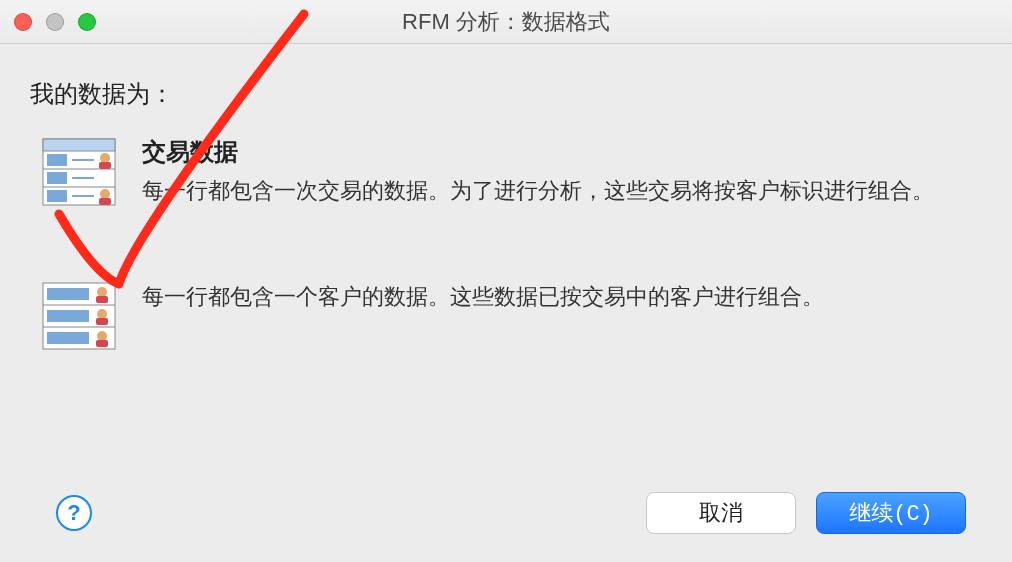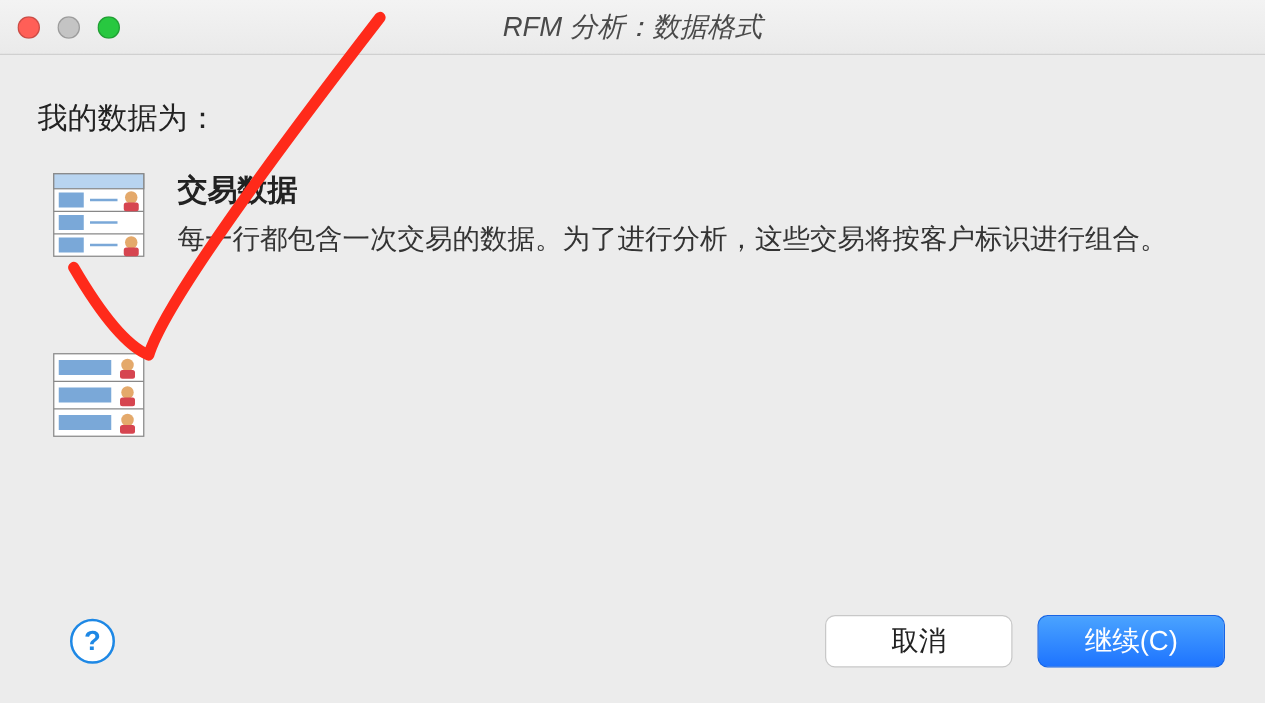"RFM 分析：数据格式" .titlebar { font-style: italic -> none }
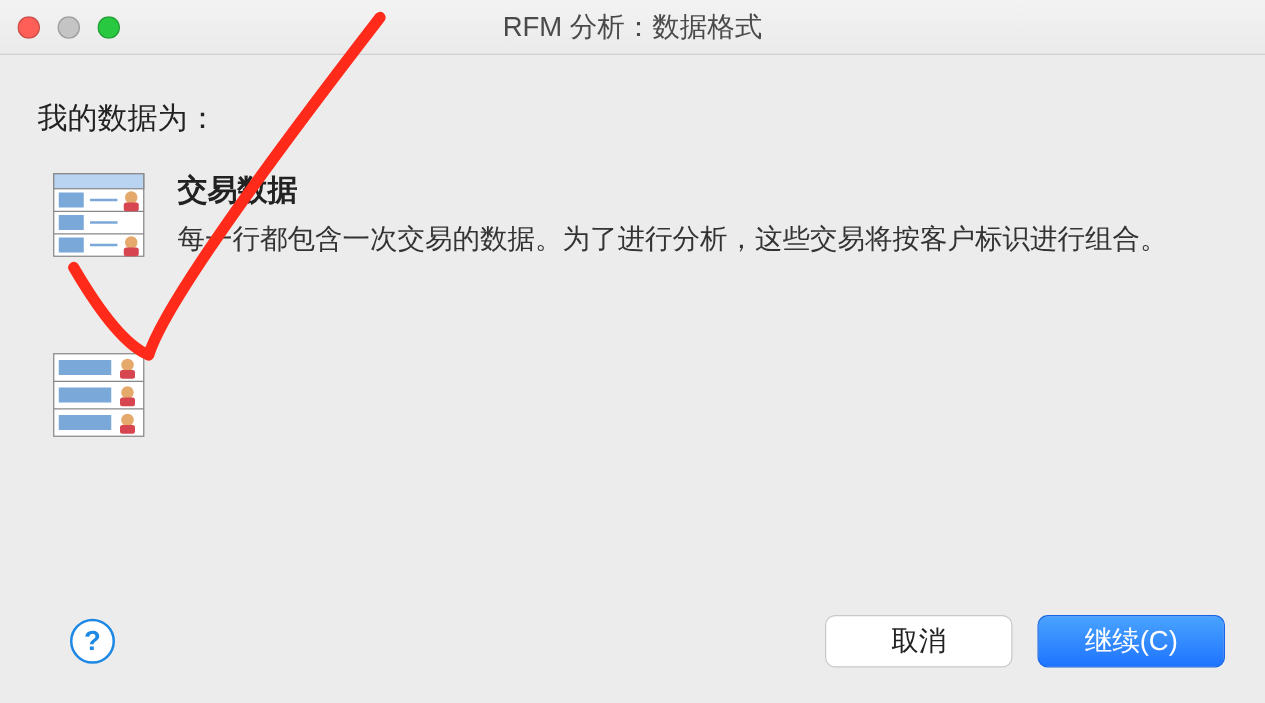"每一行都包含一个客户的数据。这些数据已按交易中的客户进行组合。" div.desc { html: none -> <div>每一行都包含一个客户的数据。这些数据已按交易中的客户进行组合。</div> }
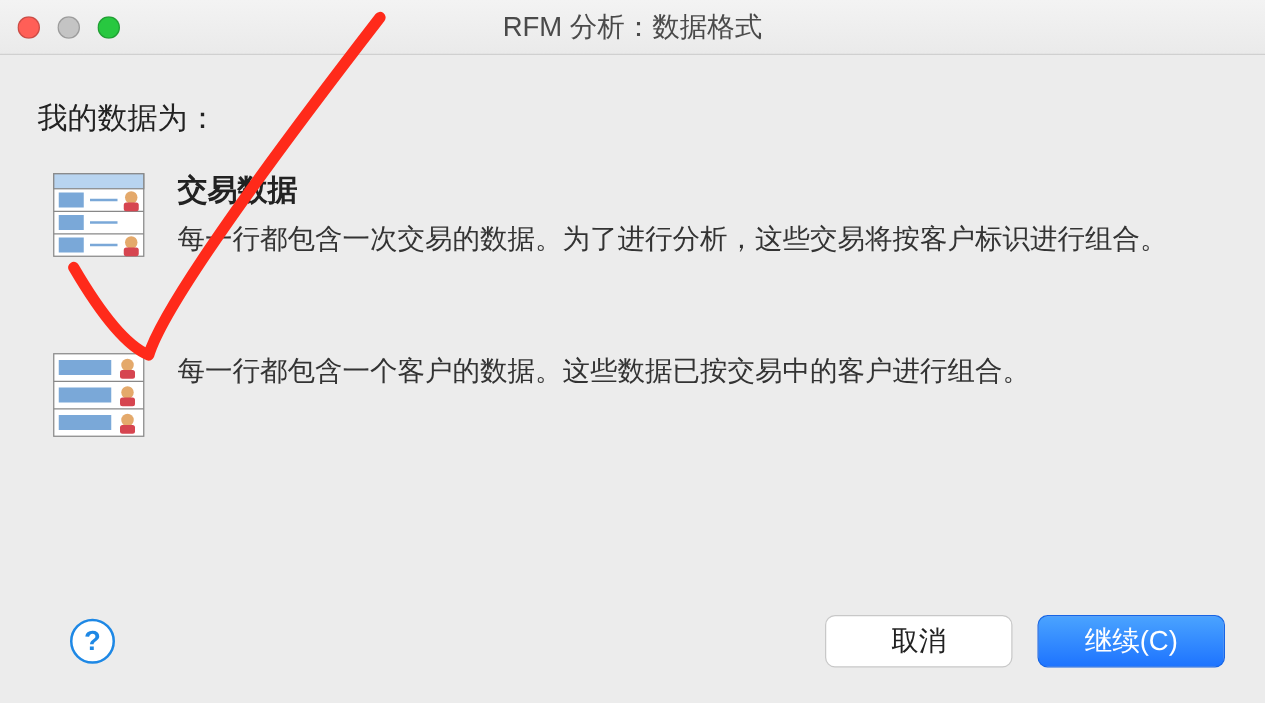"取消" .btn { font-family: none -> Liberation Mono, monospace }
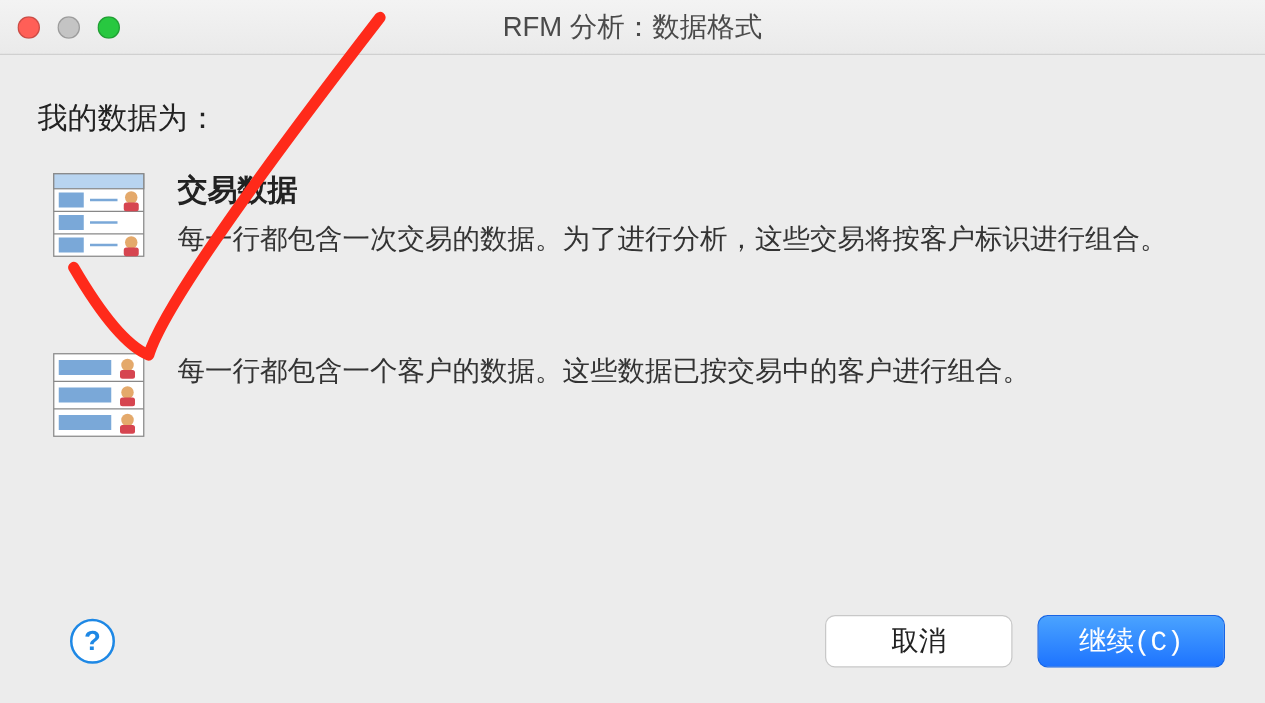"继续(C)" .btn-primary { margin-right: 2px -> 16px }
